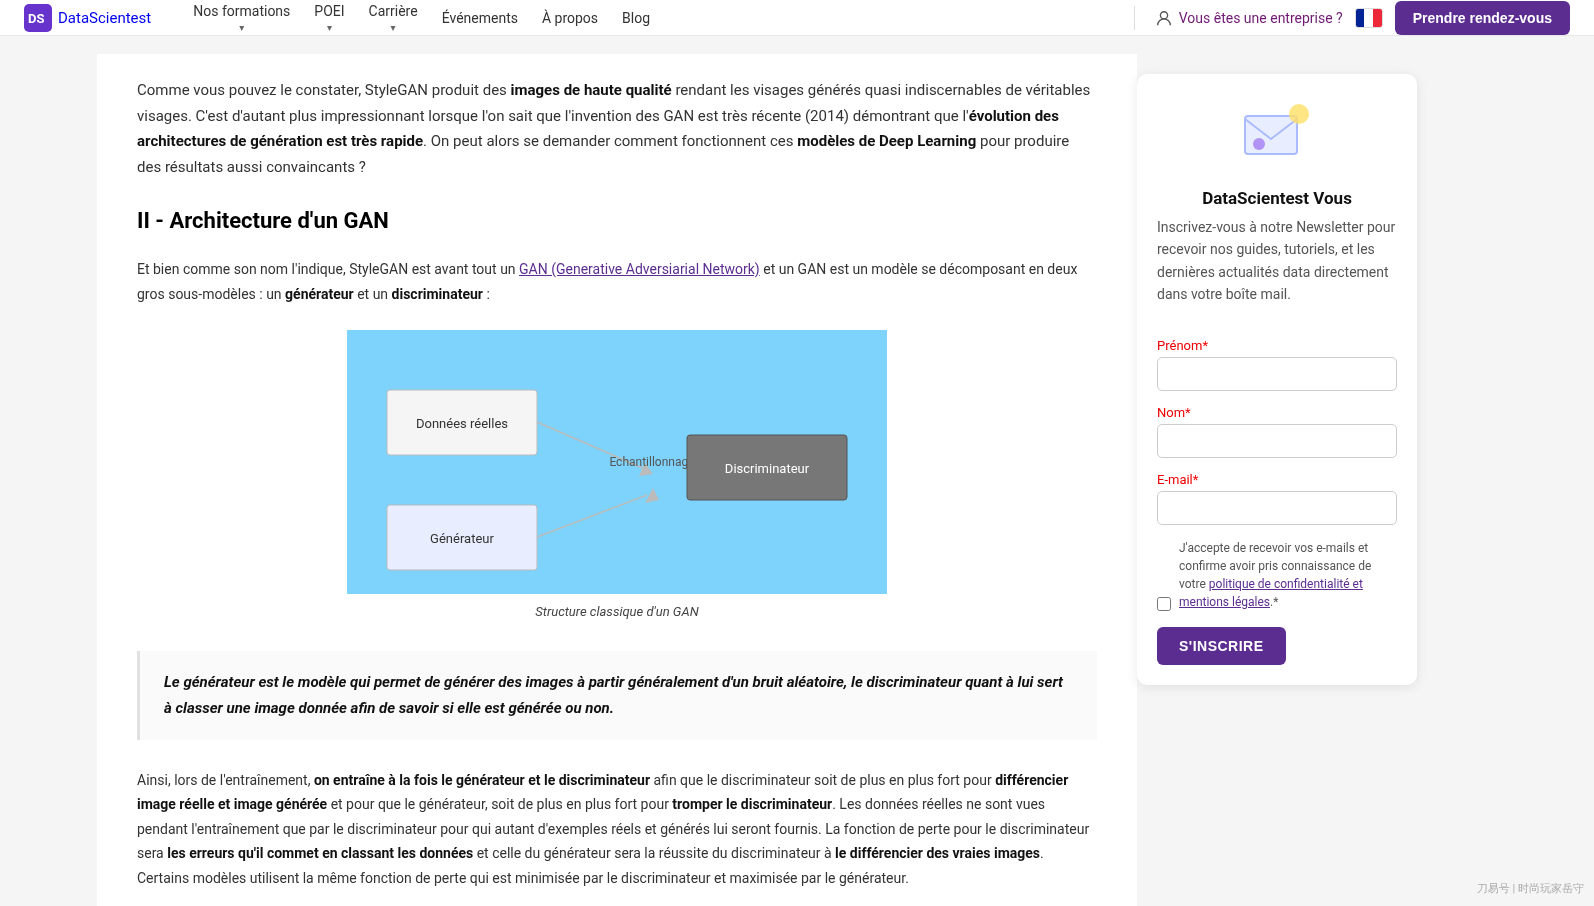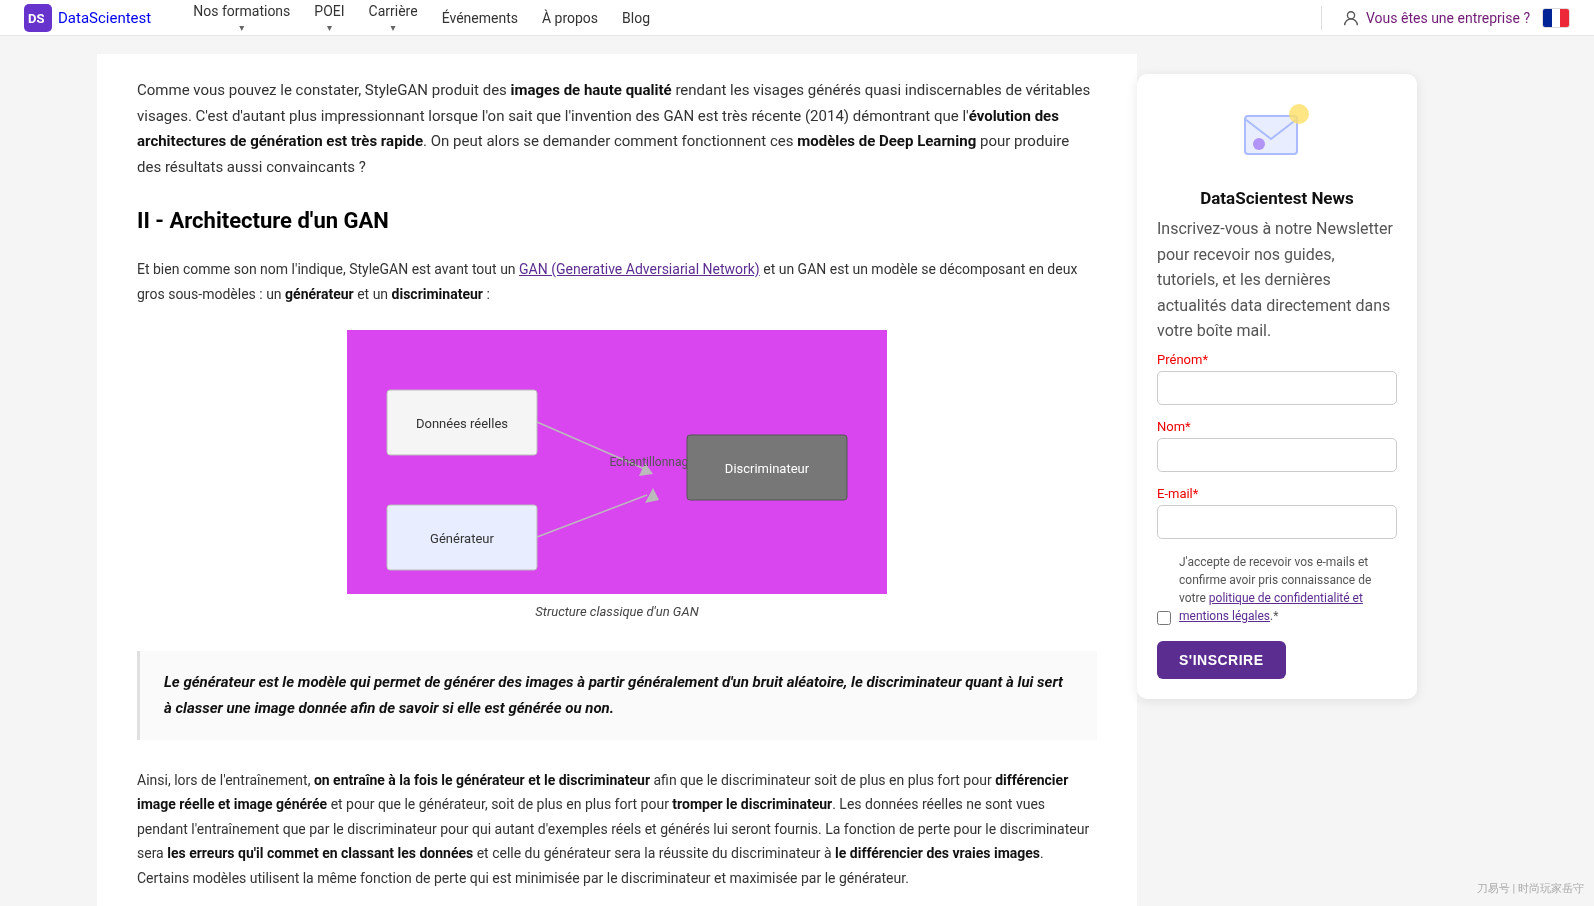"Prendre rendez-vous" button.nav-cta { html: none -> <button>Prendre rendez-vous</button> }
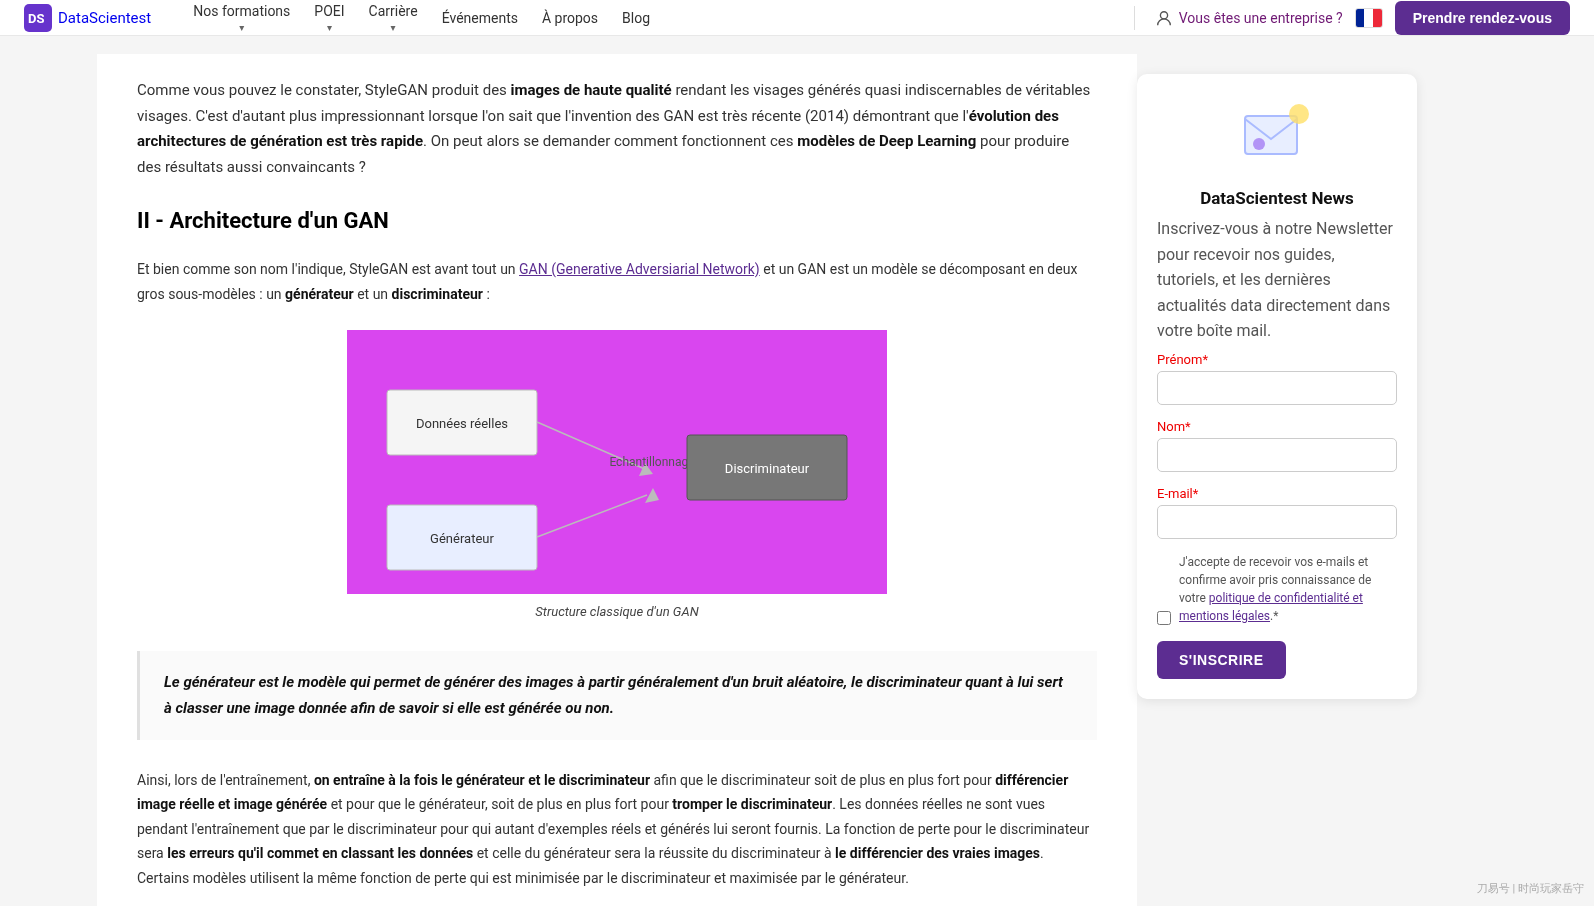"DataScientest News" div.newsletter-title { text: News -> Vous }
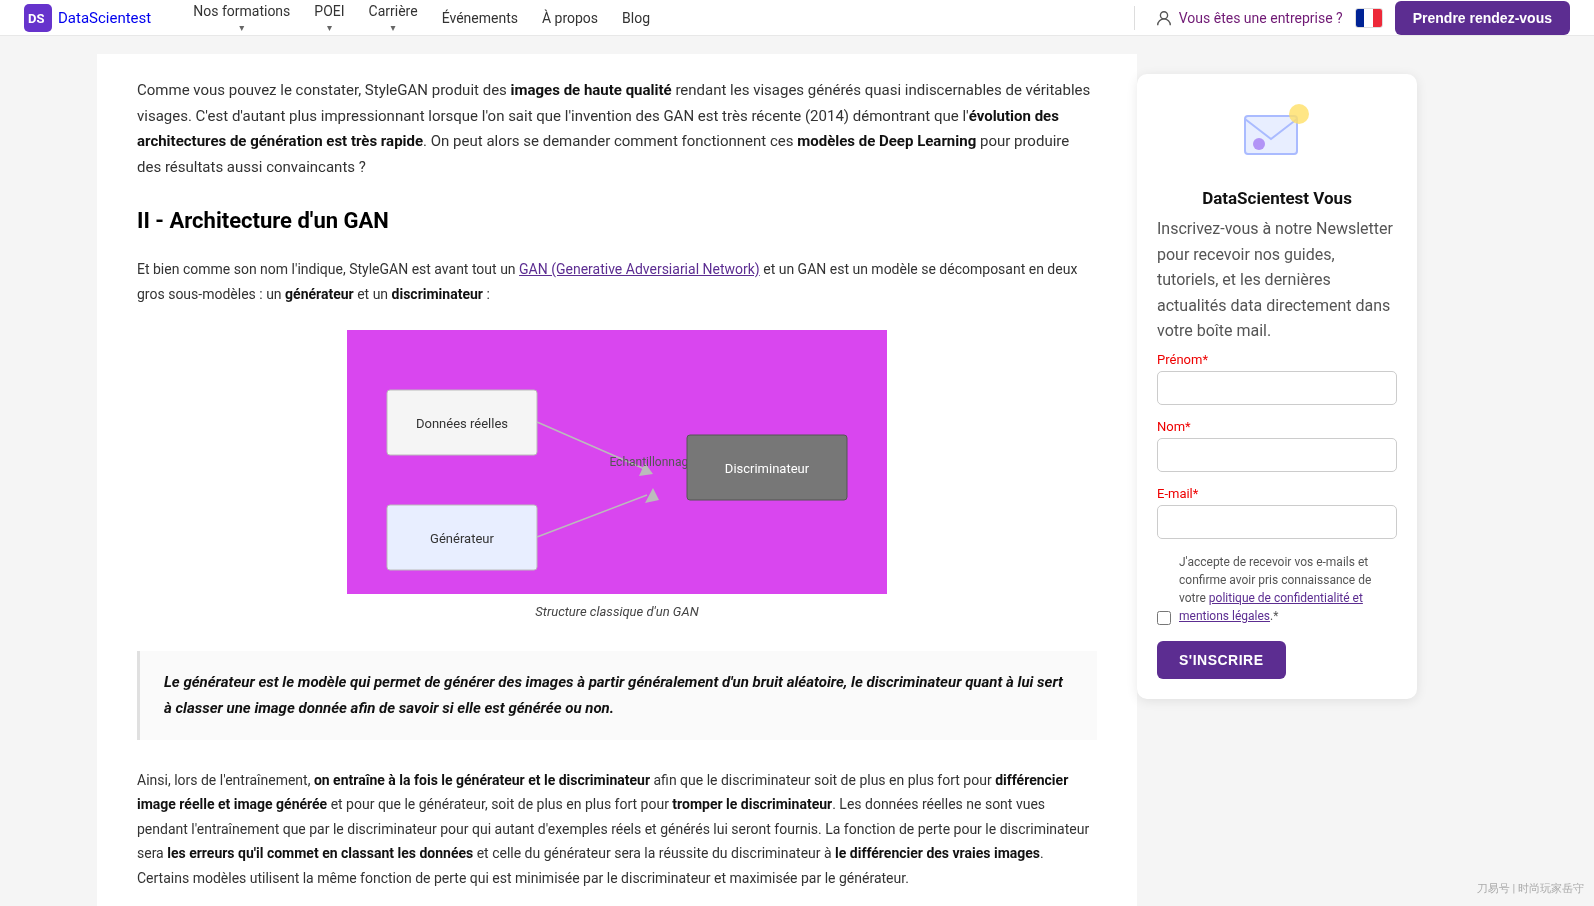"Inscrivez-vous à notre Newsletter pour" .newsletter-desc { font-size: 16px -> 14px; margin-bottom: 8px -> 32px }
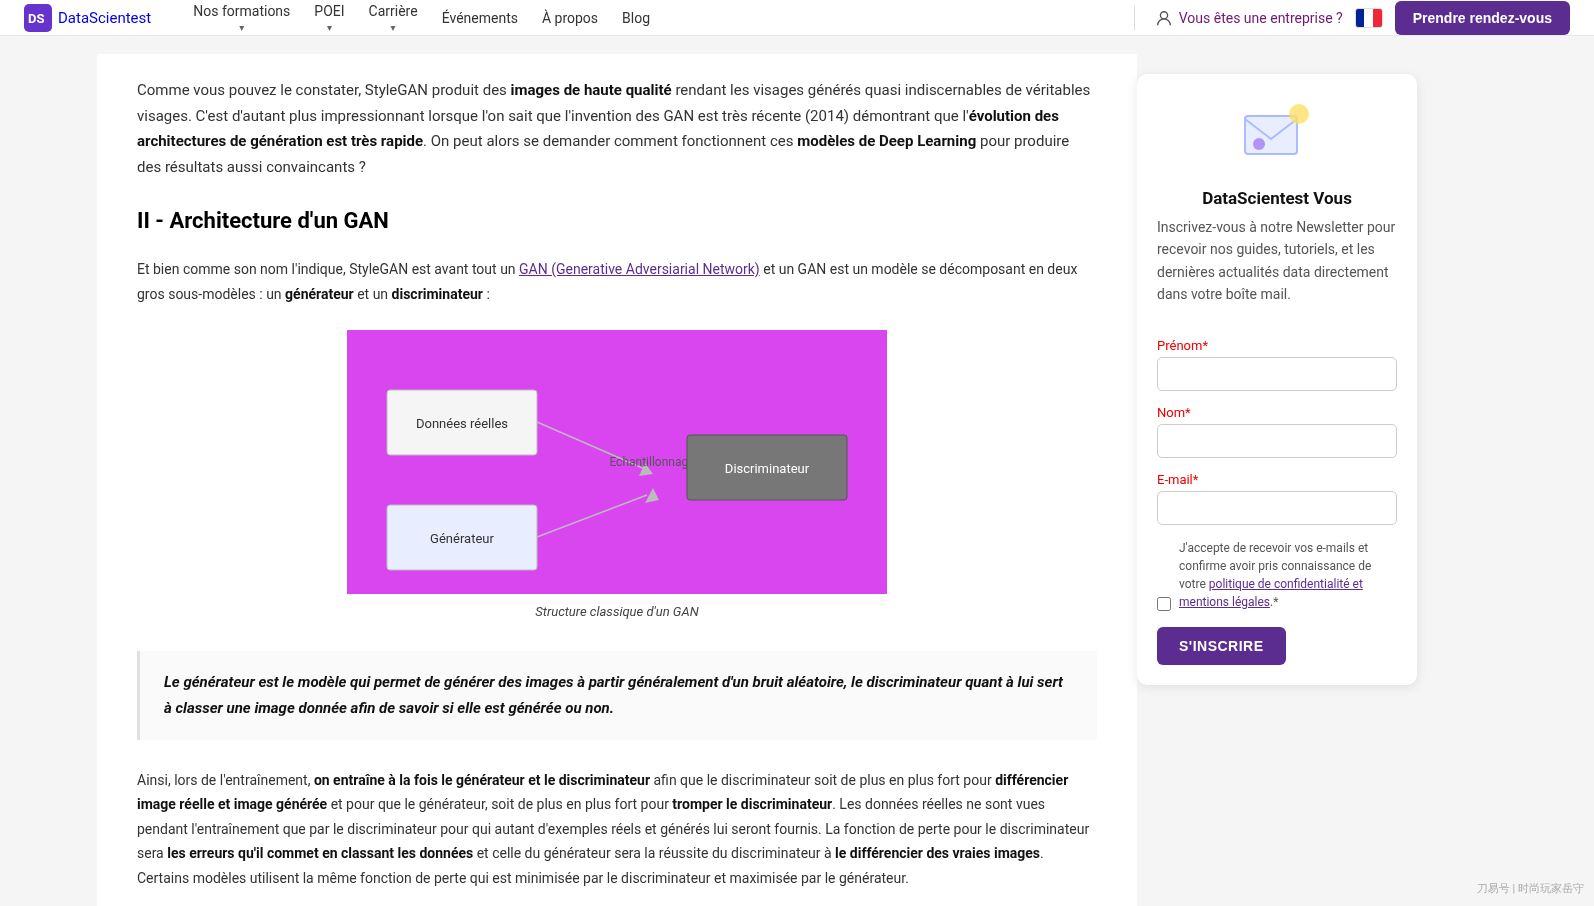"Données réelles" .diagram-svg-wrap { background: #d946ef -> #7dd3fc }
